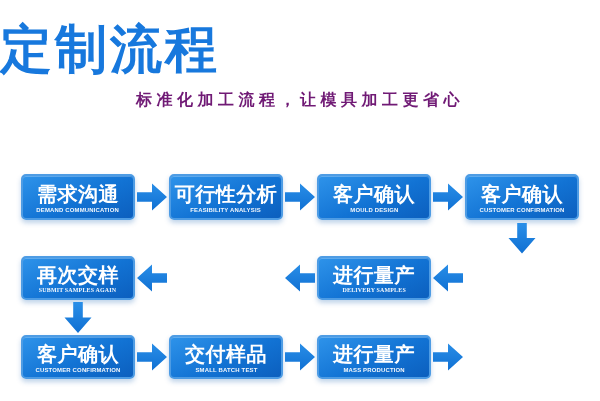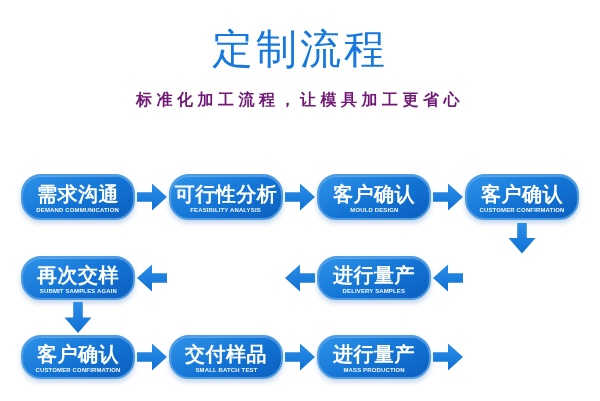"定制流程" .title { font-size: 41px -> 52px; font-weight: 400 -> 700; text-align: center -> none }
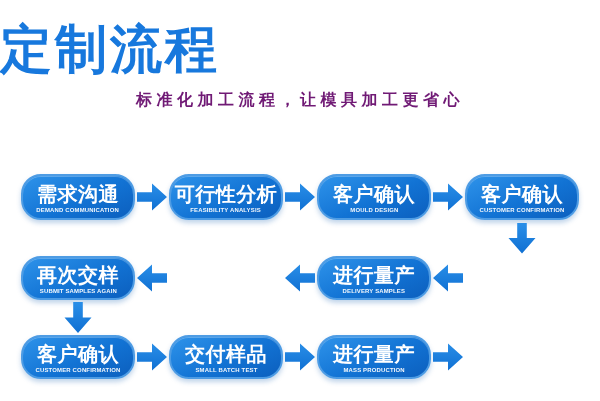"需求沟通" .box { border-radius: 20px -> 5px }
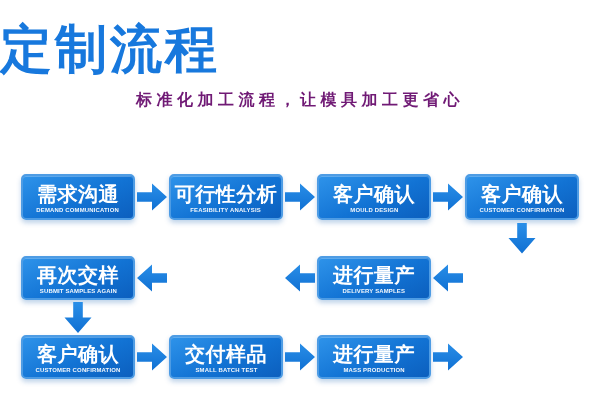"再次交样" .r3 { font-family: none -> Liberation Serif, serif }
